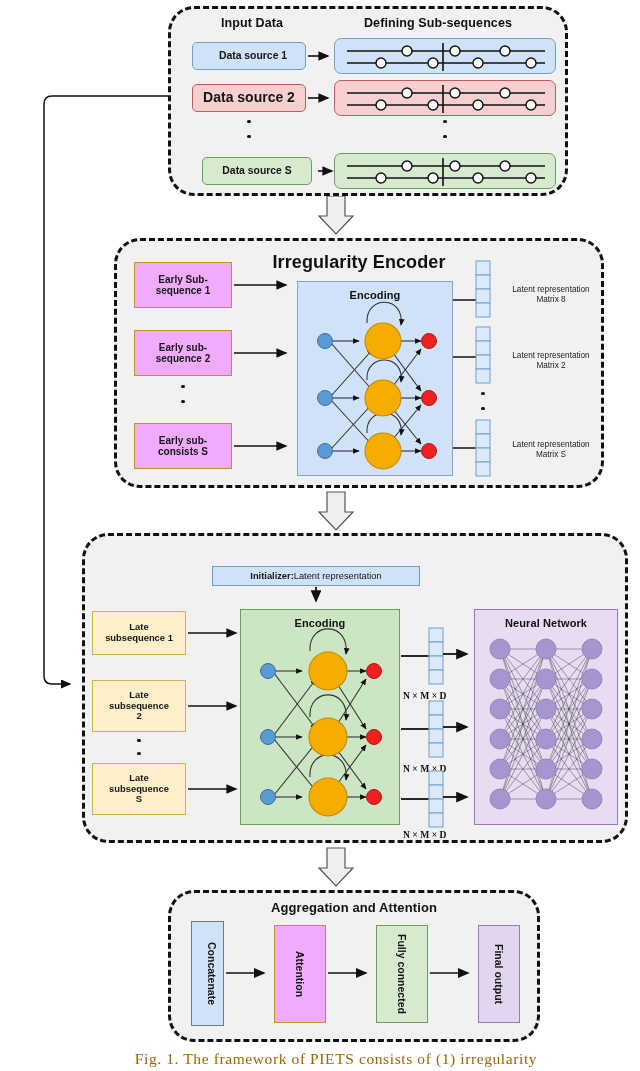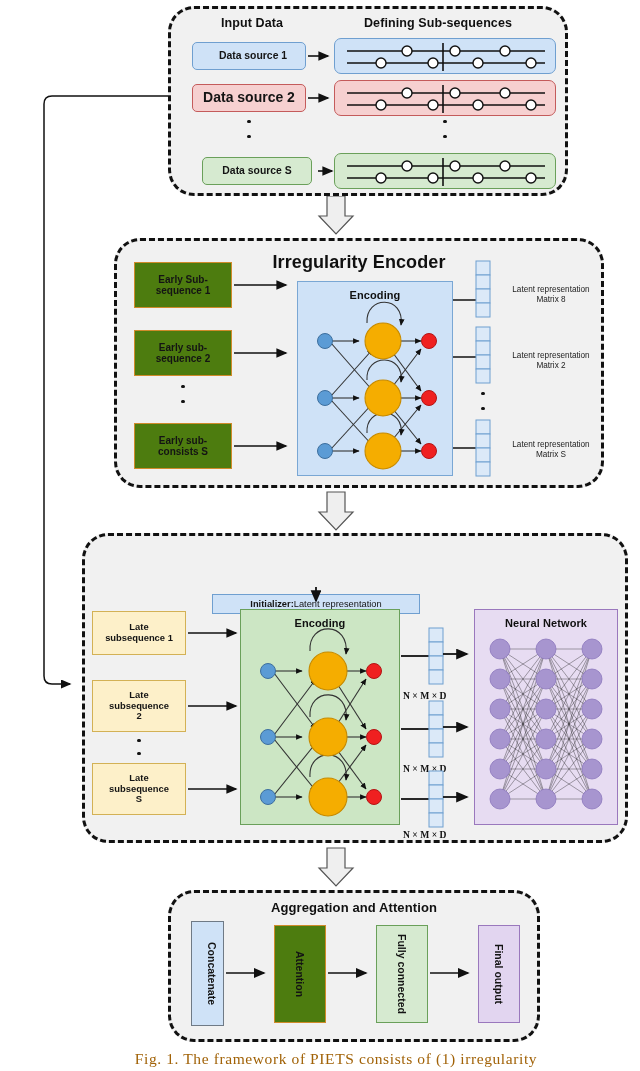"Early Sub-" .box-orange { background: #4d7c0f -> #f0abfc }
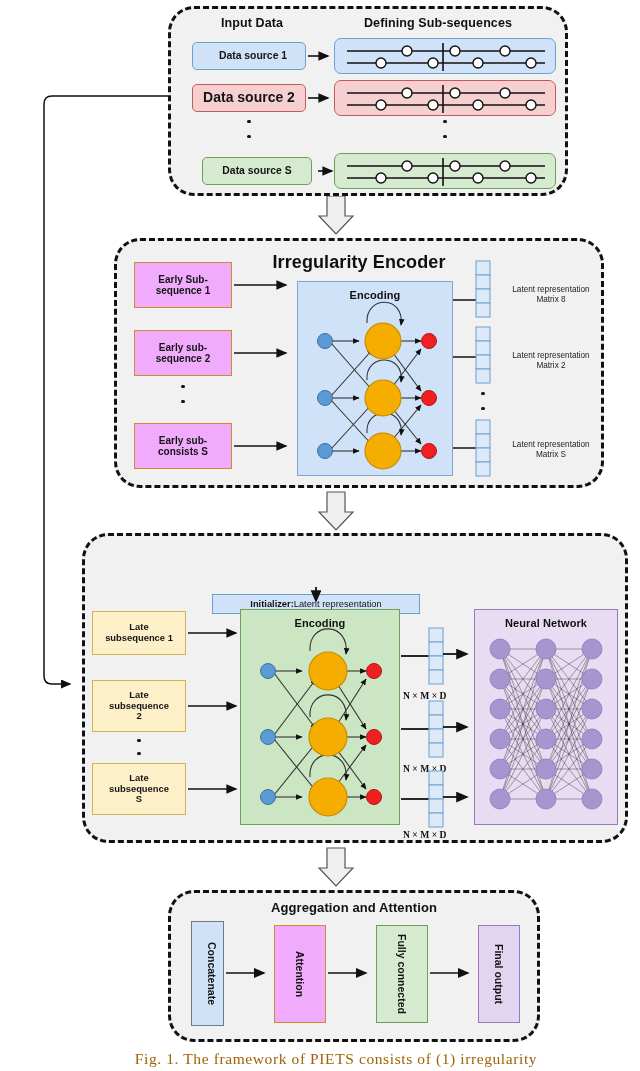"Initializer:" div.abs { margin-top: 28px -> none }
